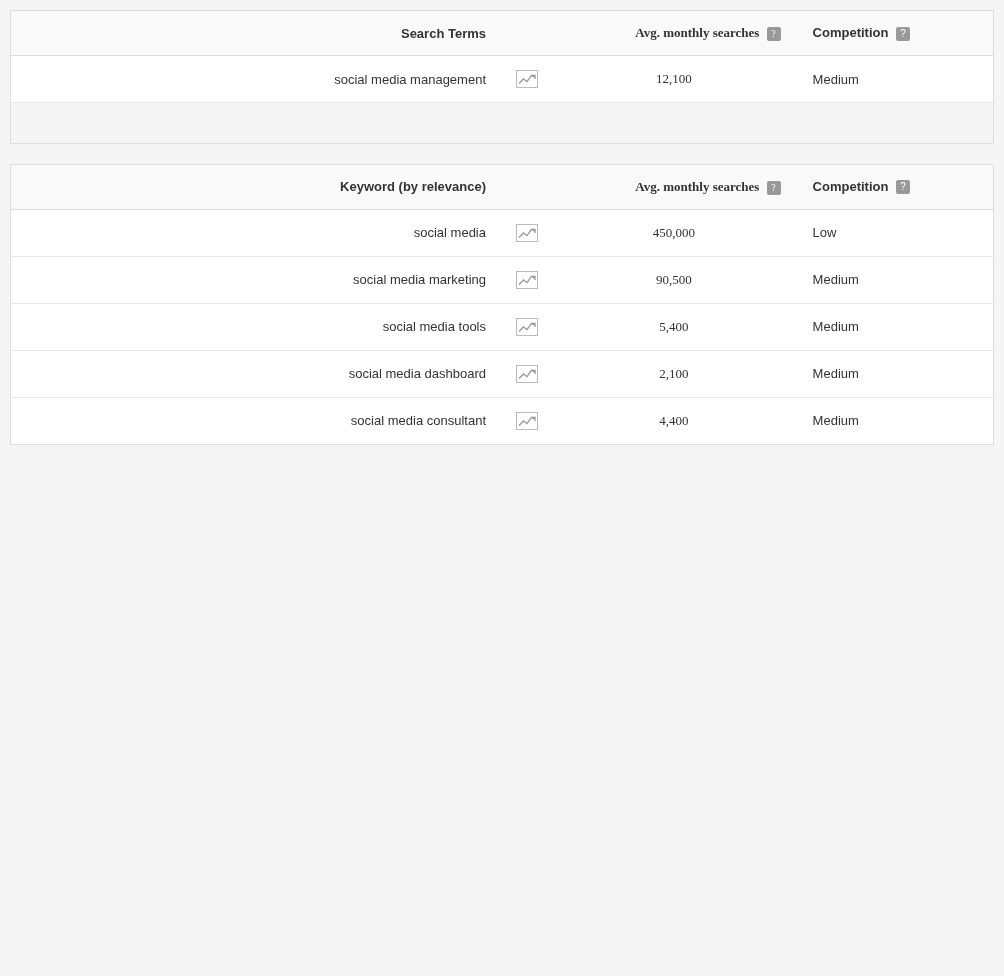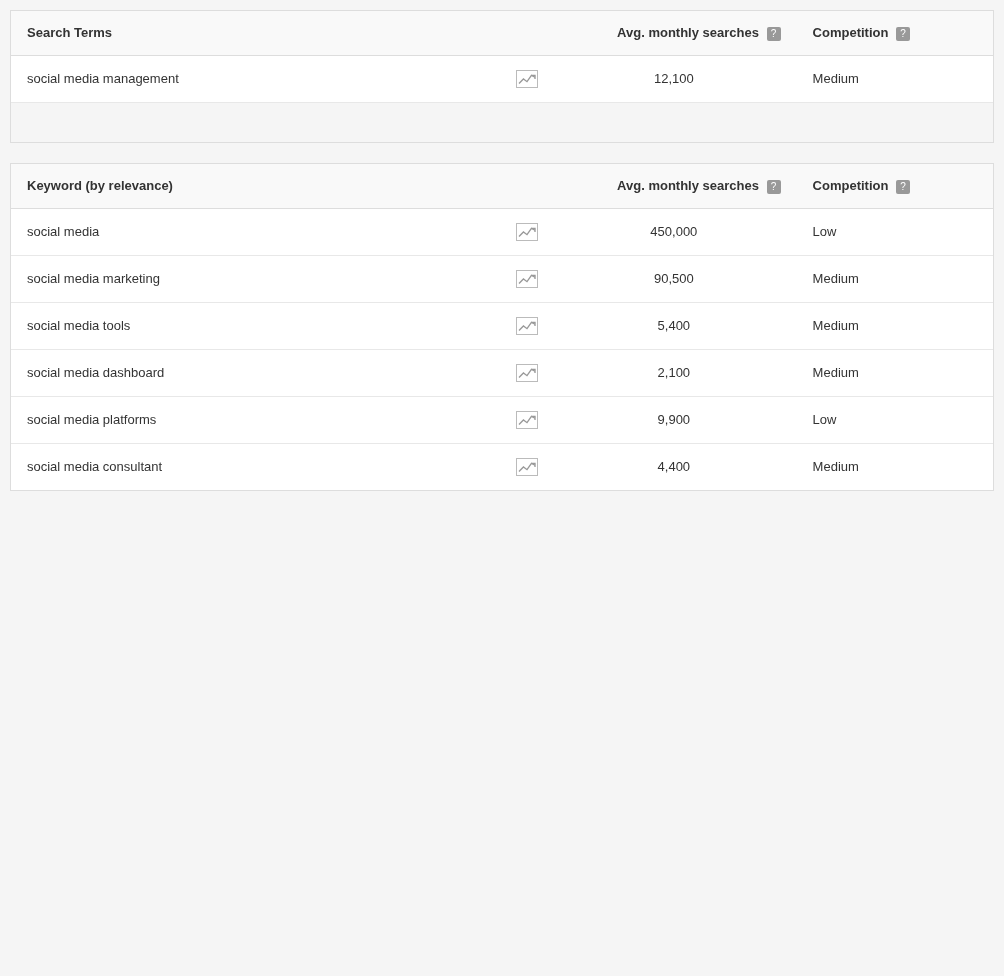"Search Terms" .col-keyword { text-align: none -> right }
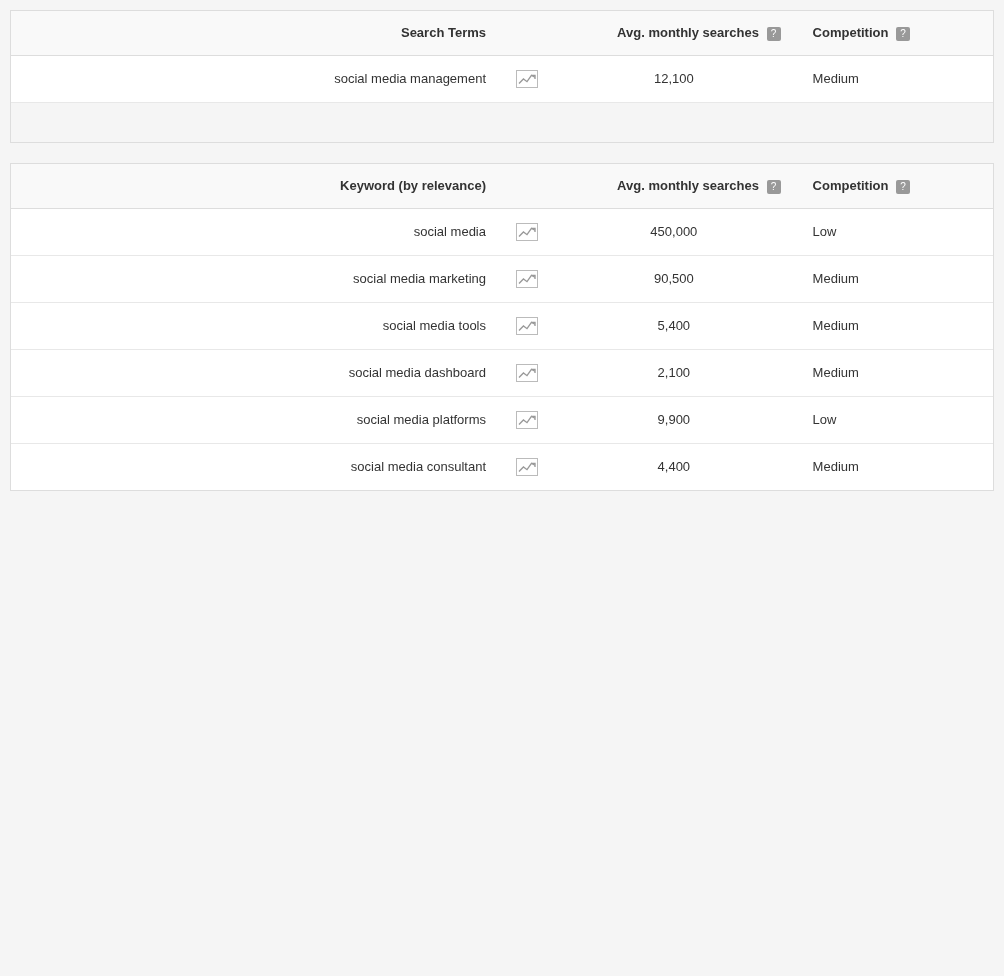"Avg. monthly searches ?" .col-searches { font-family: none -> Liberation Serif, serif }
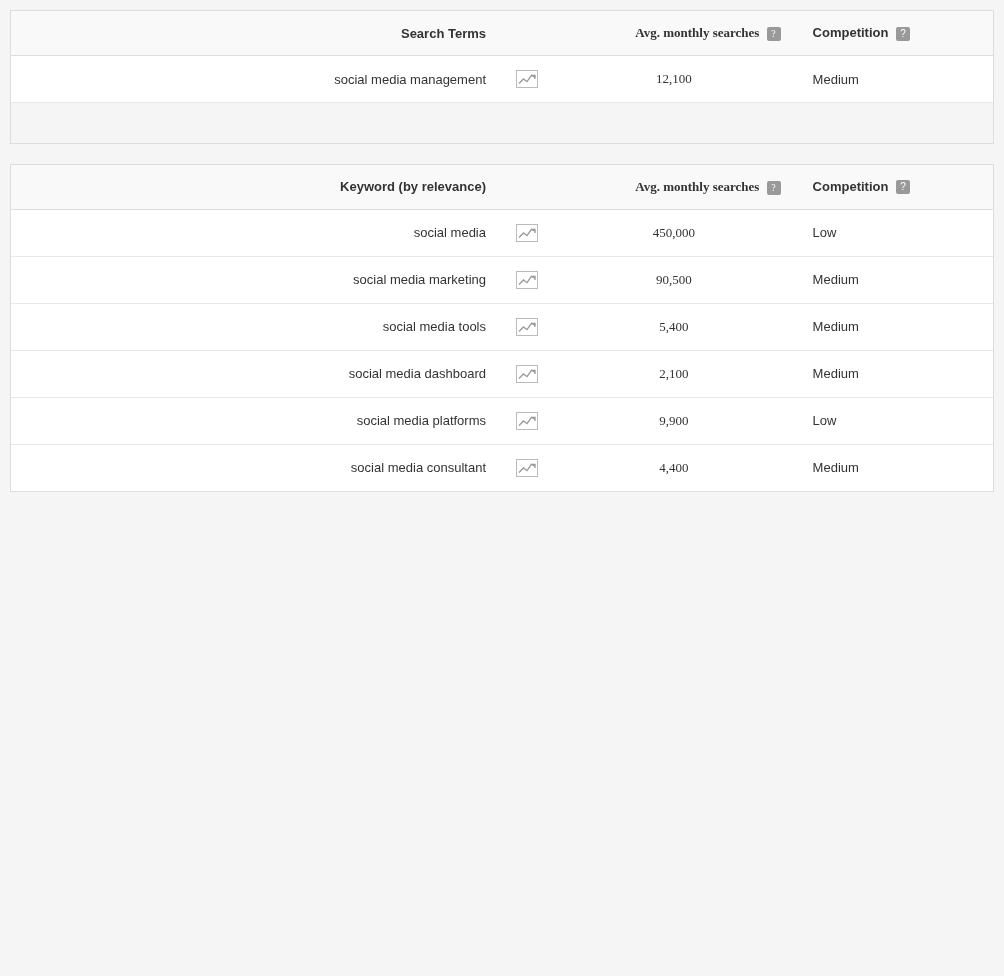"social media platforms" tr { html: <tr> <td>social media platforms</td> <td><span> <svg> <polyline></polyline> <polyline></polyline> </svg> </span></td> <td>9,900</td> <td>Low</td> </tr> -> none }
